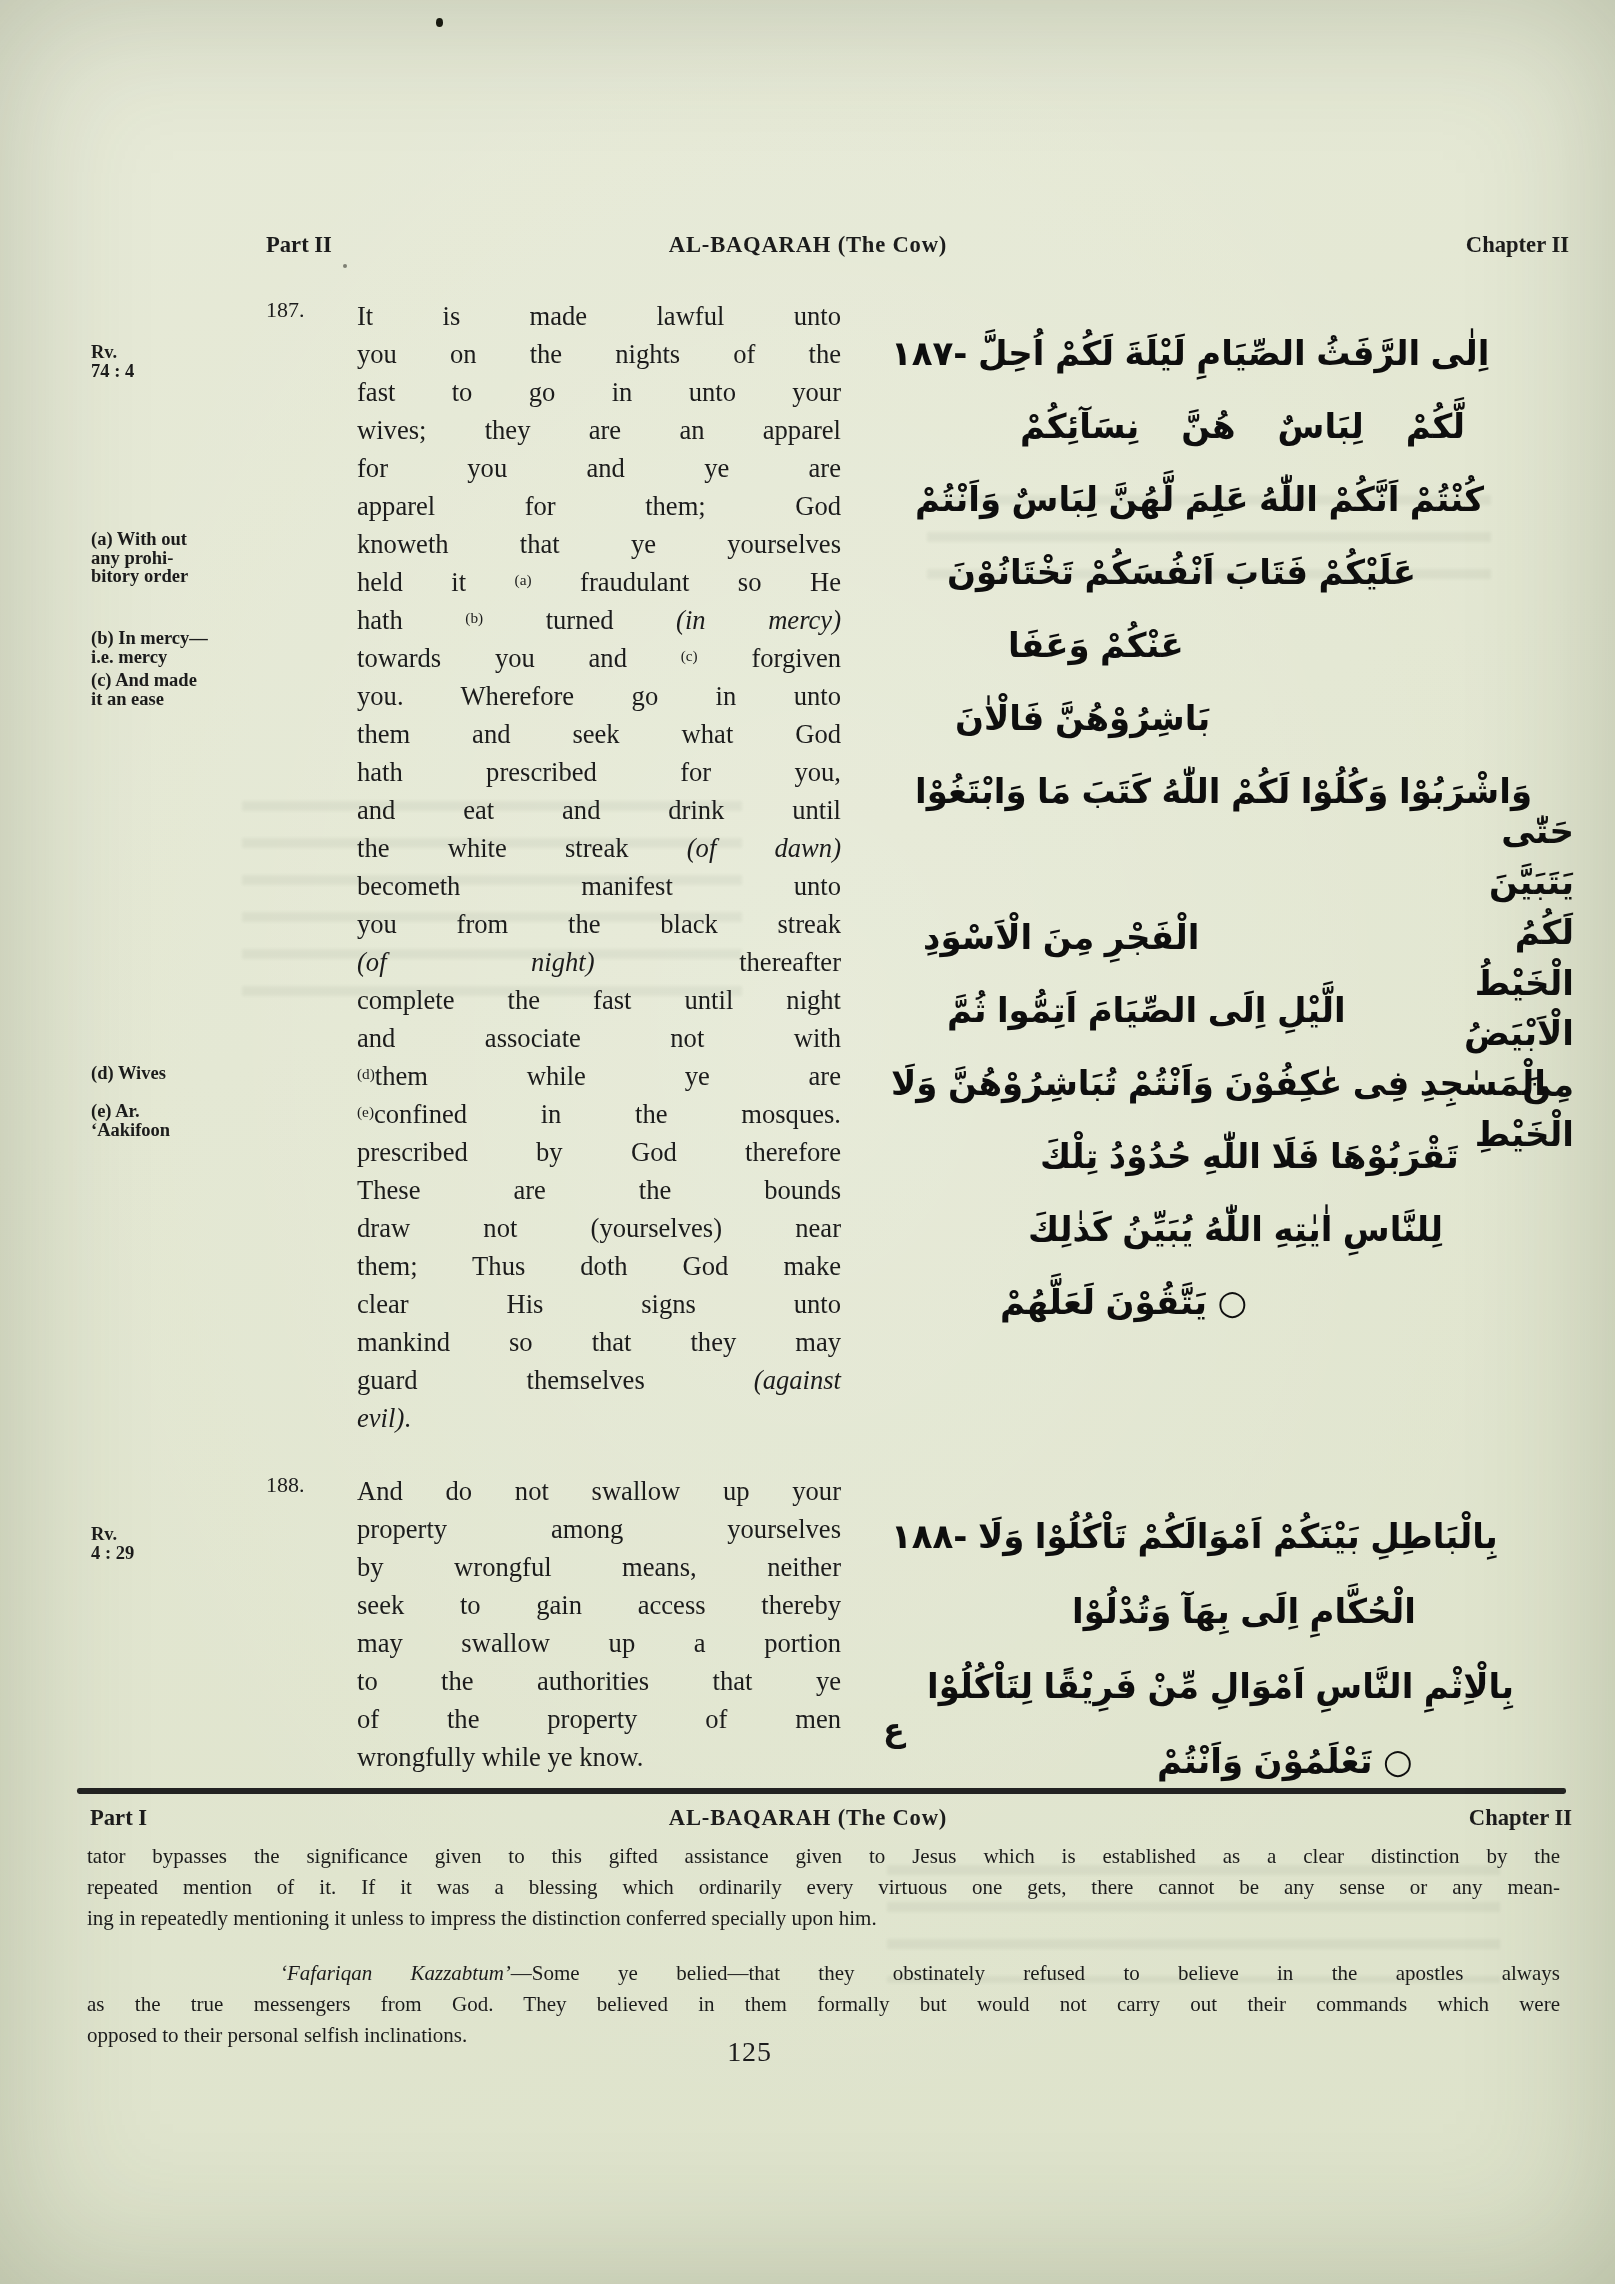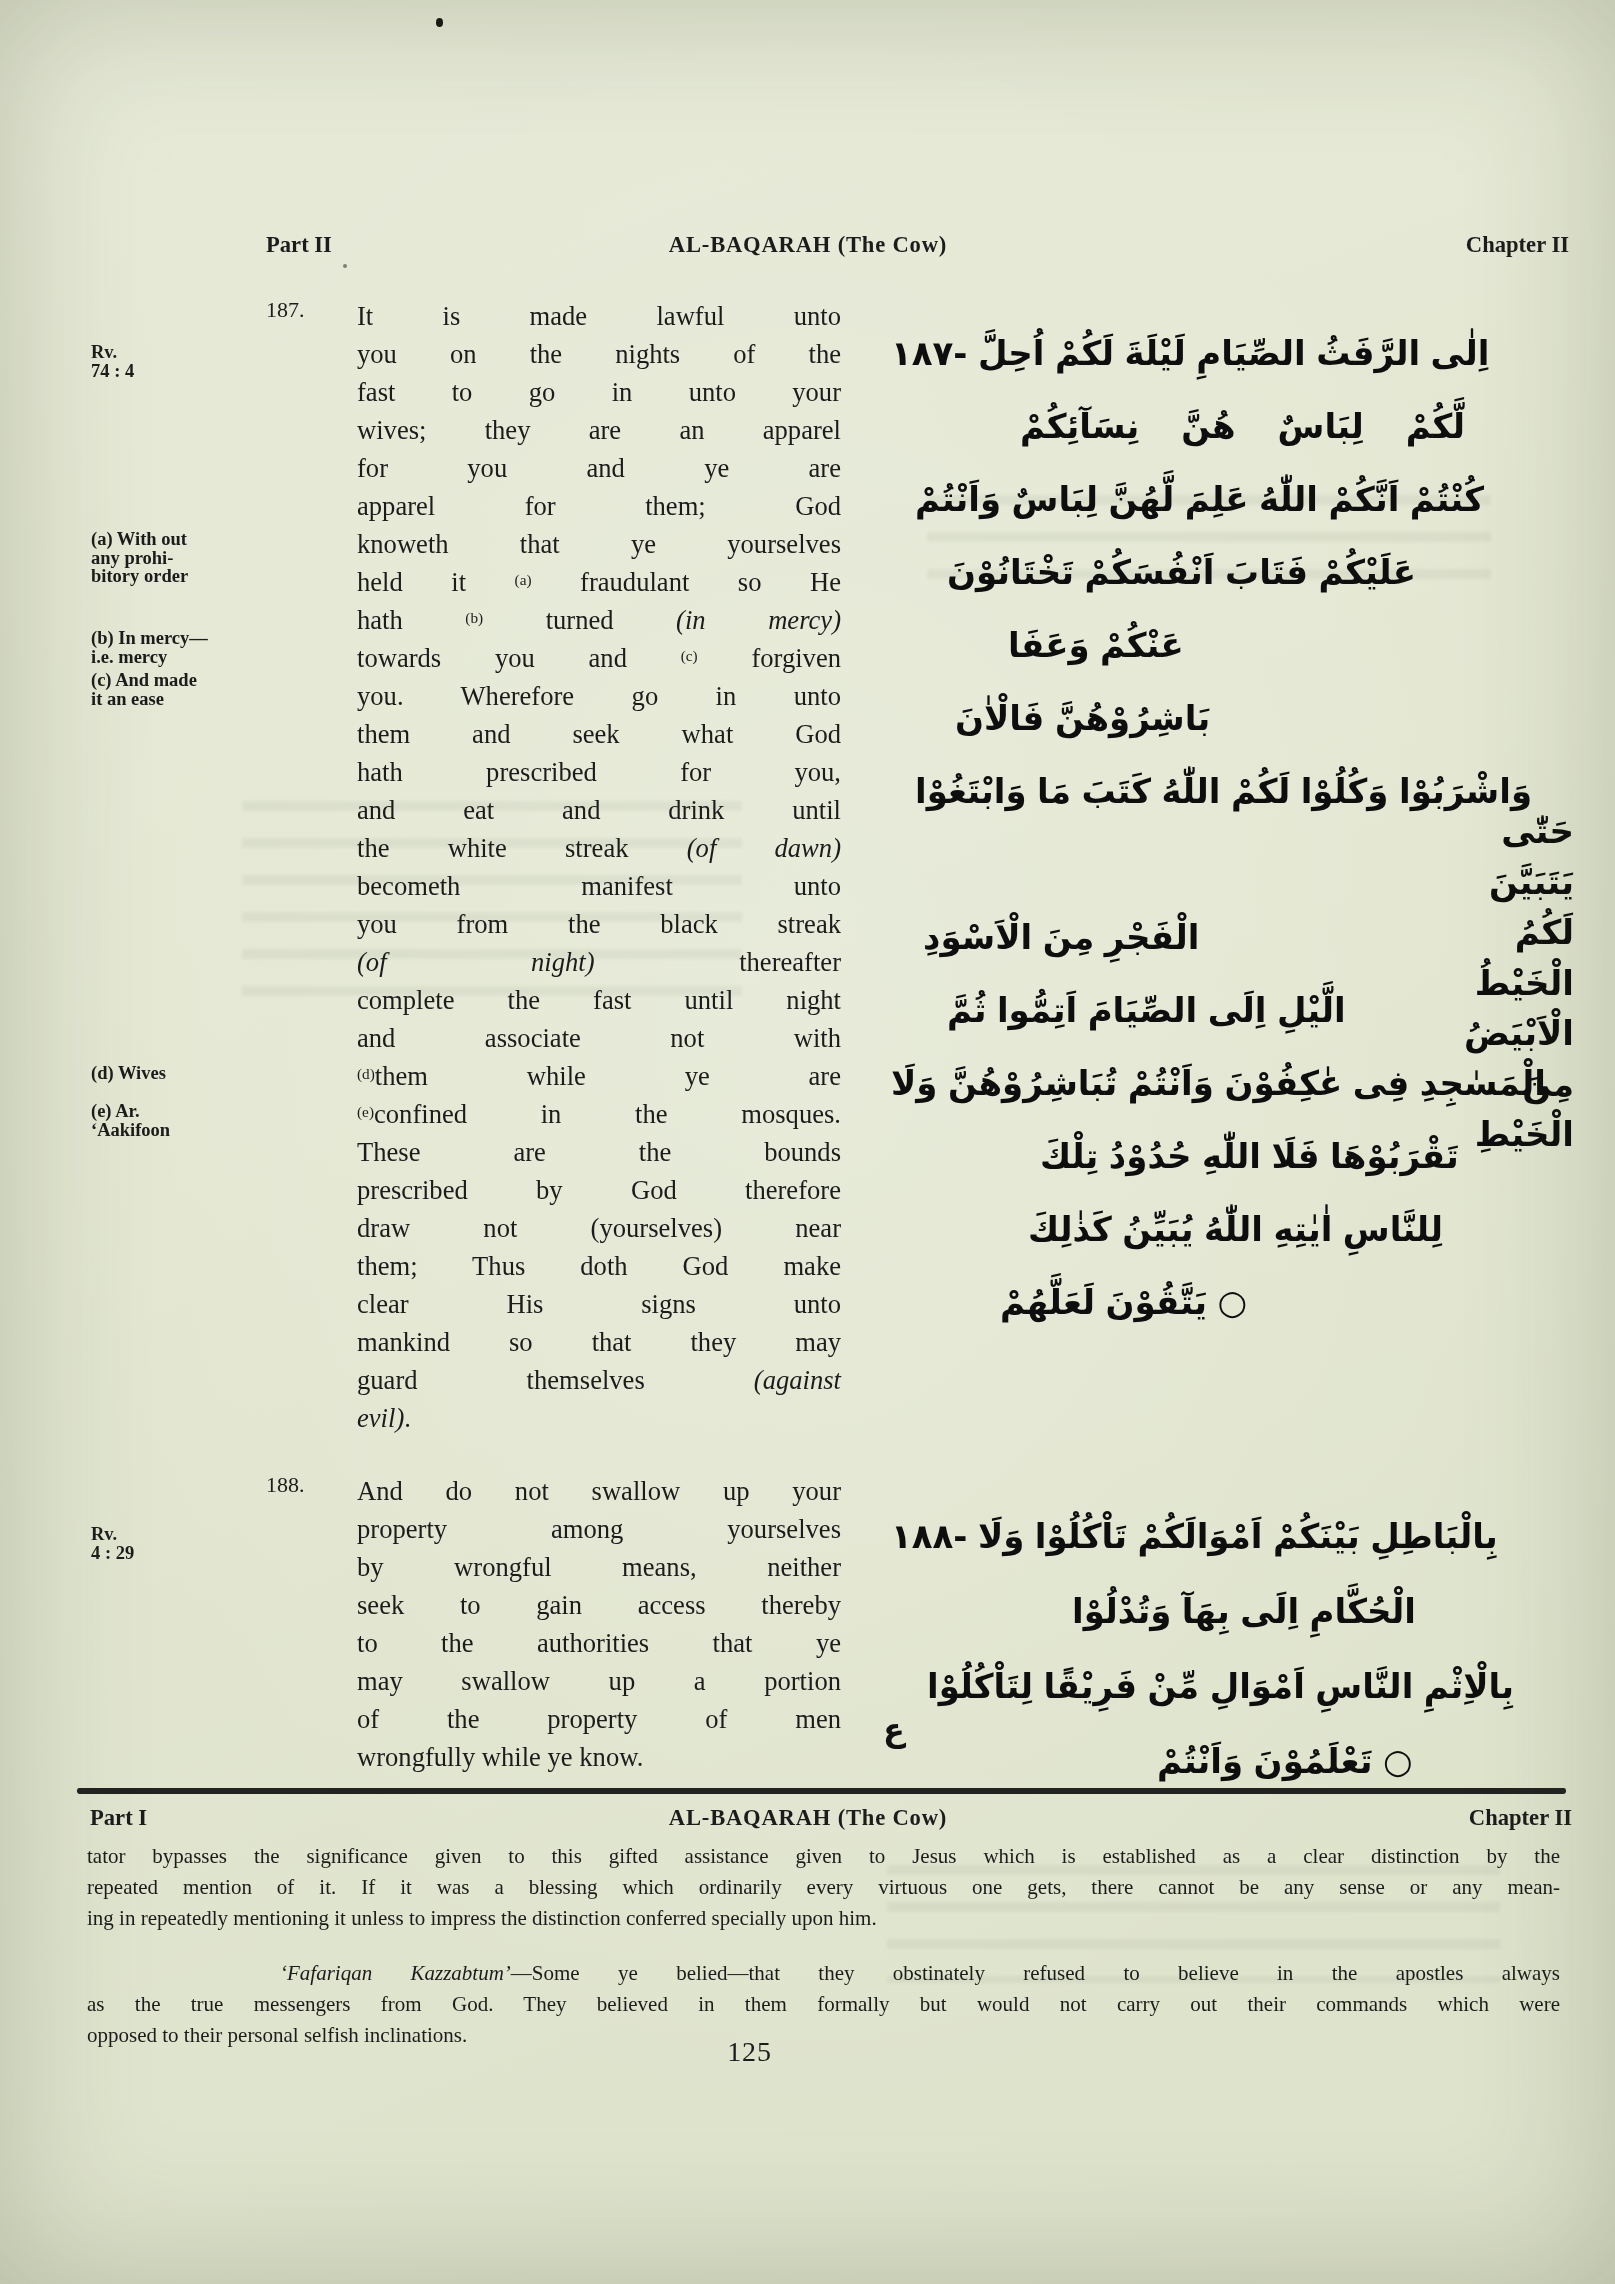"These are the bounds" div.eline { order: before "prescribed by God therefore" -> after "prescribed by God therefore" }
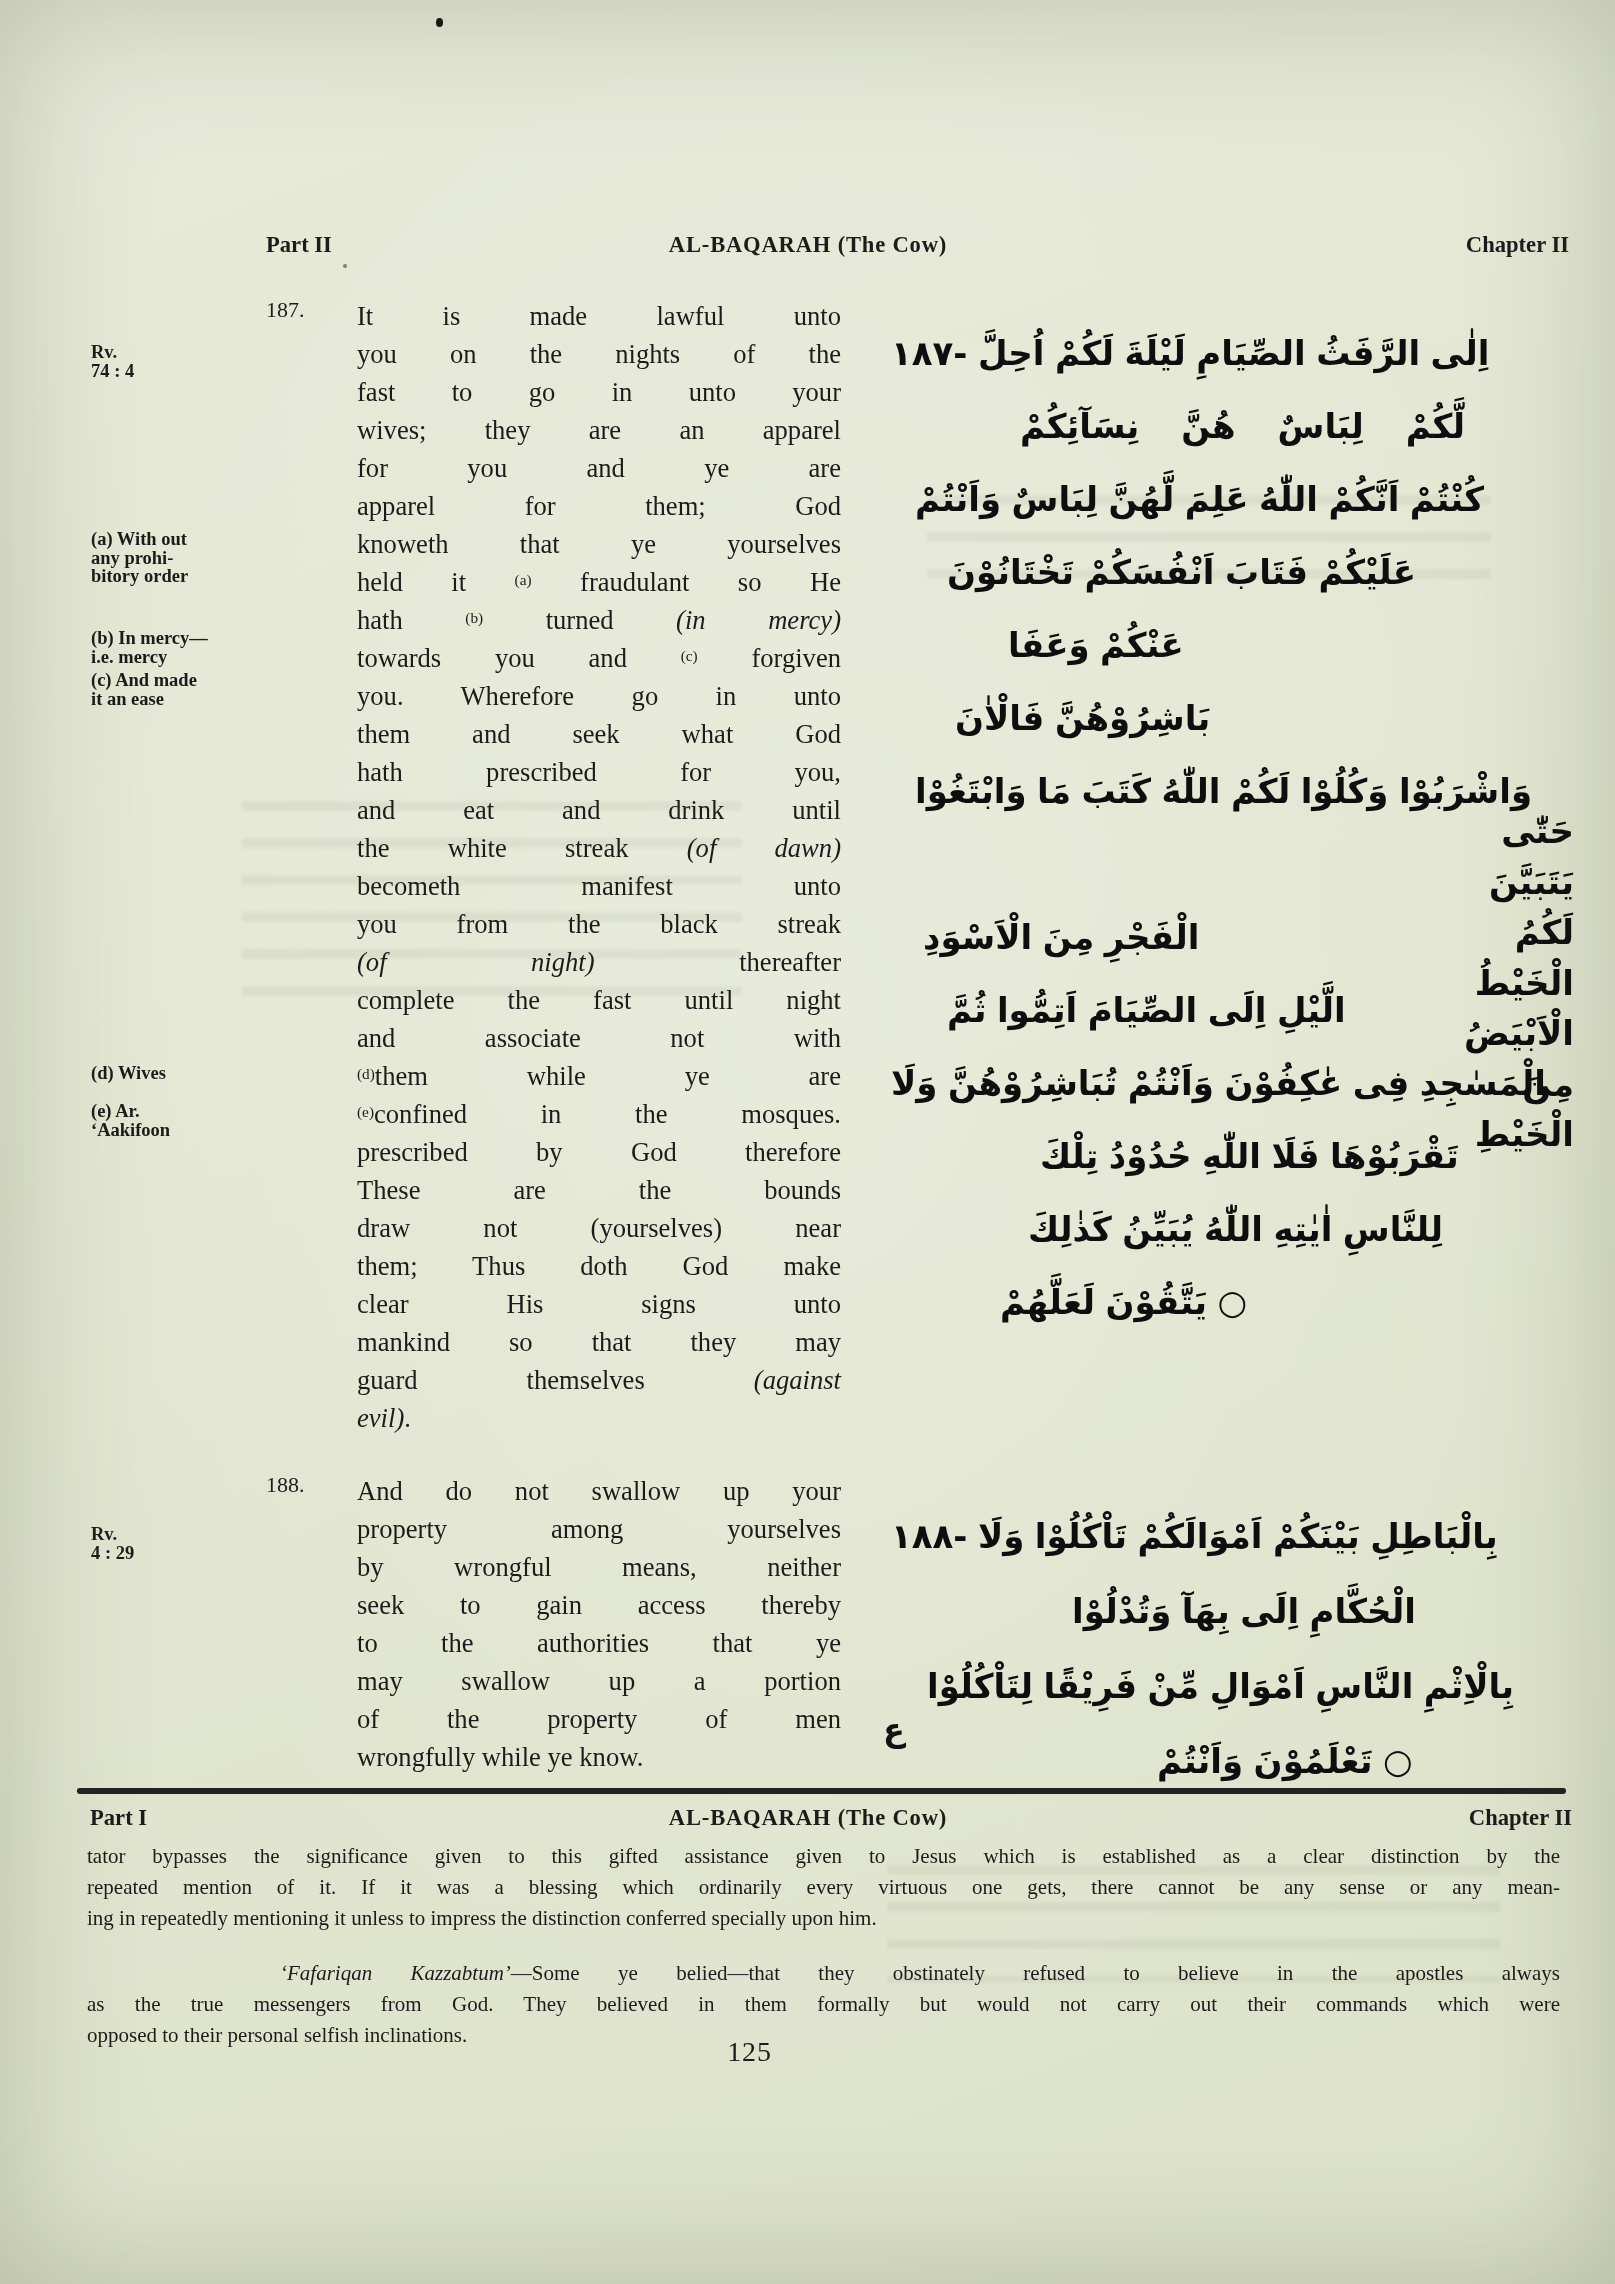"to the authorities that ye" div.eline { order: before "may swallow up a portion" -> after "may swallow up a portion" }
